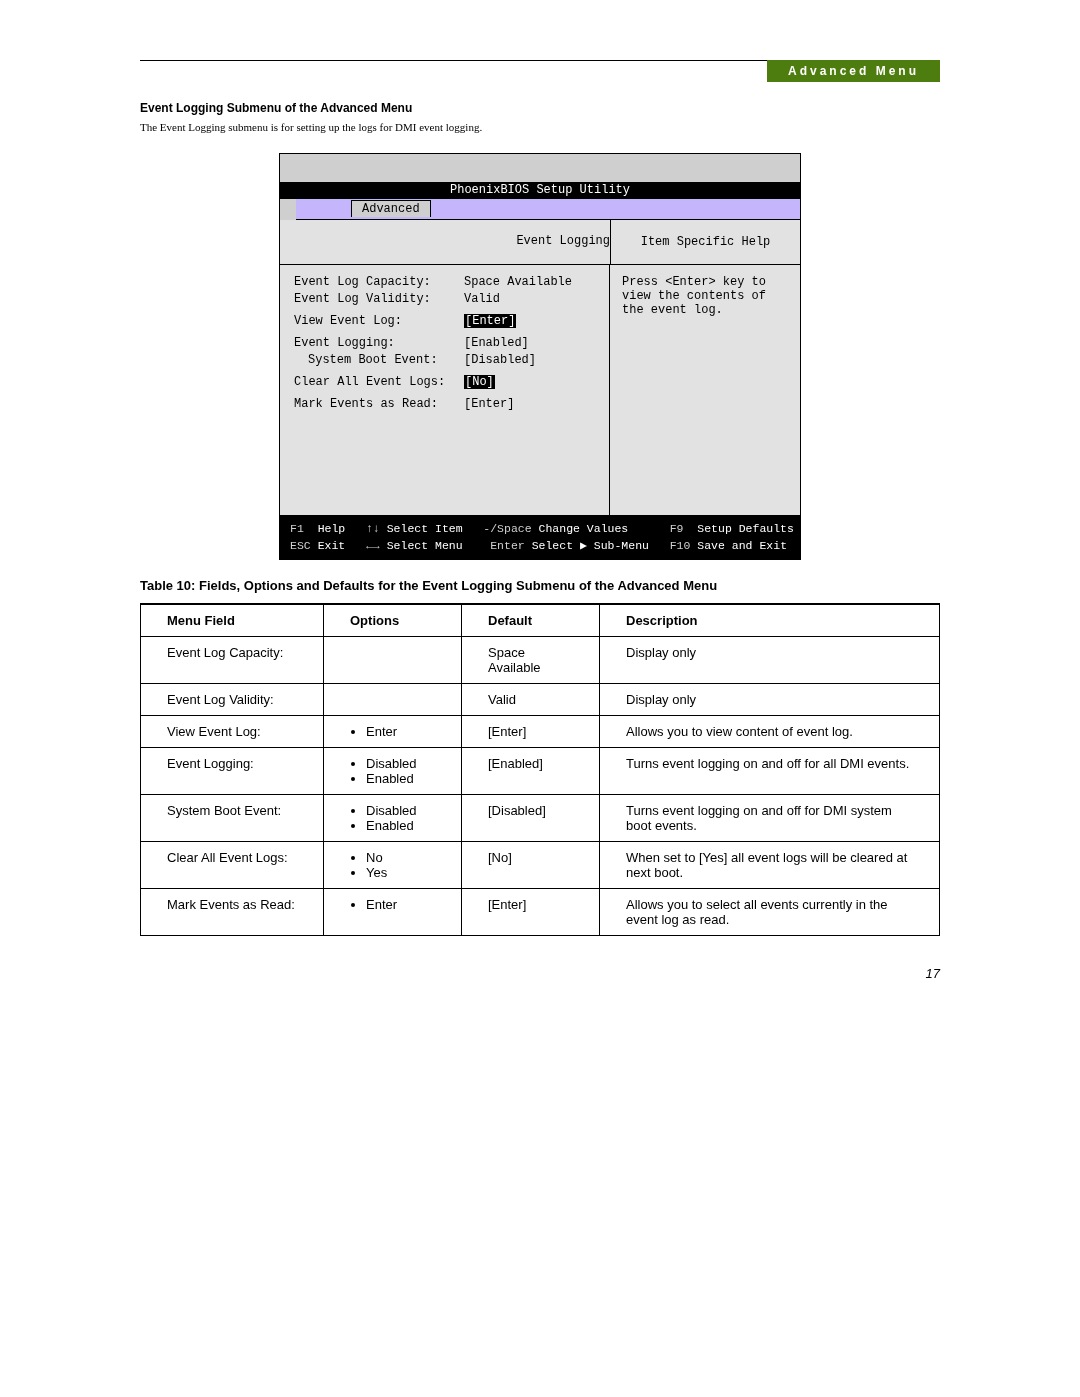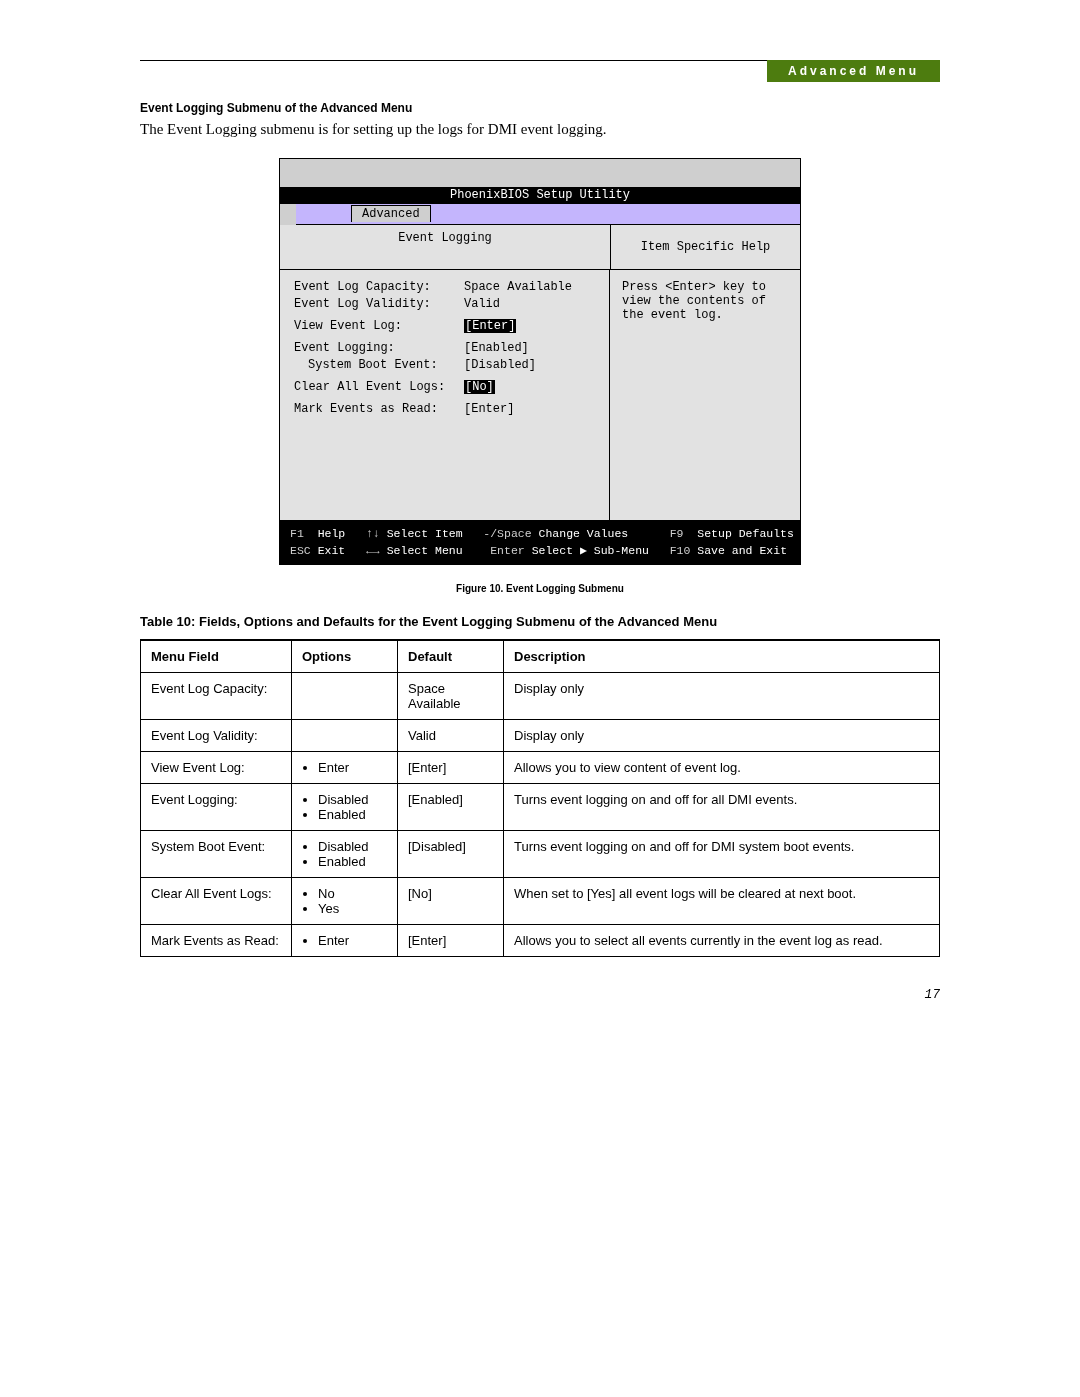"The Event Logging submenu is" p.intro { font-size: 15px -> 11px }
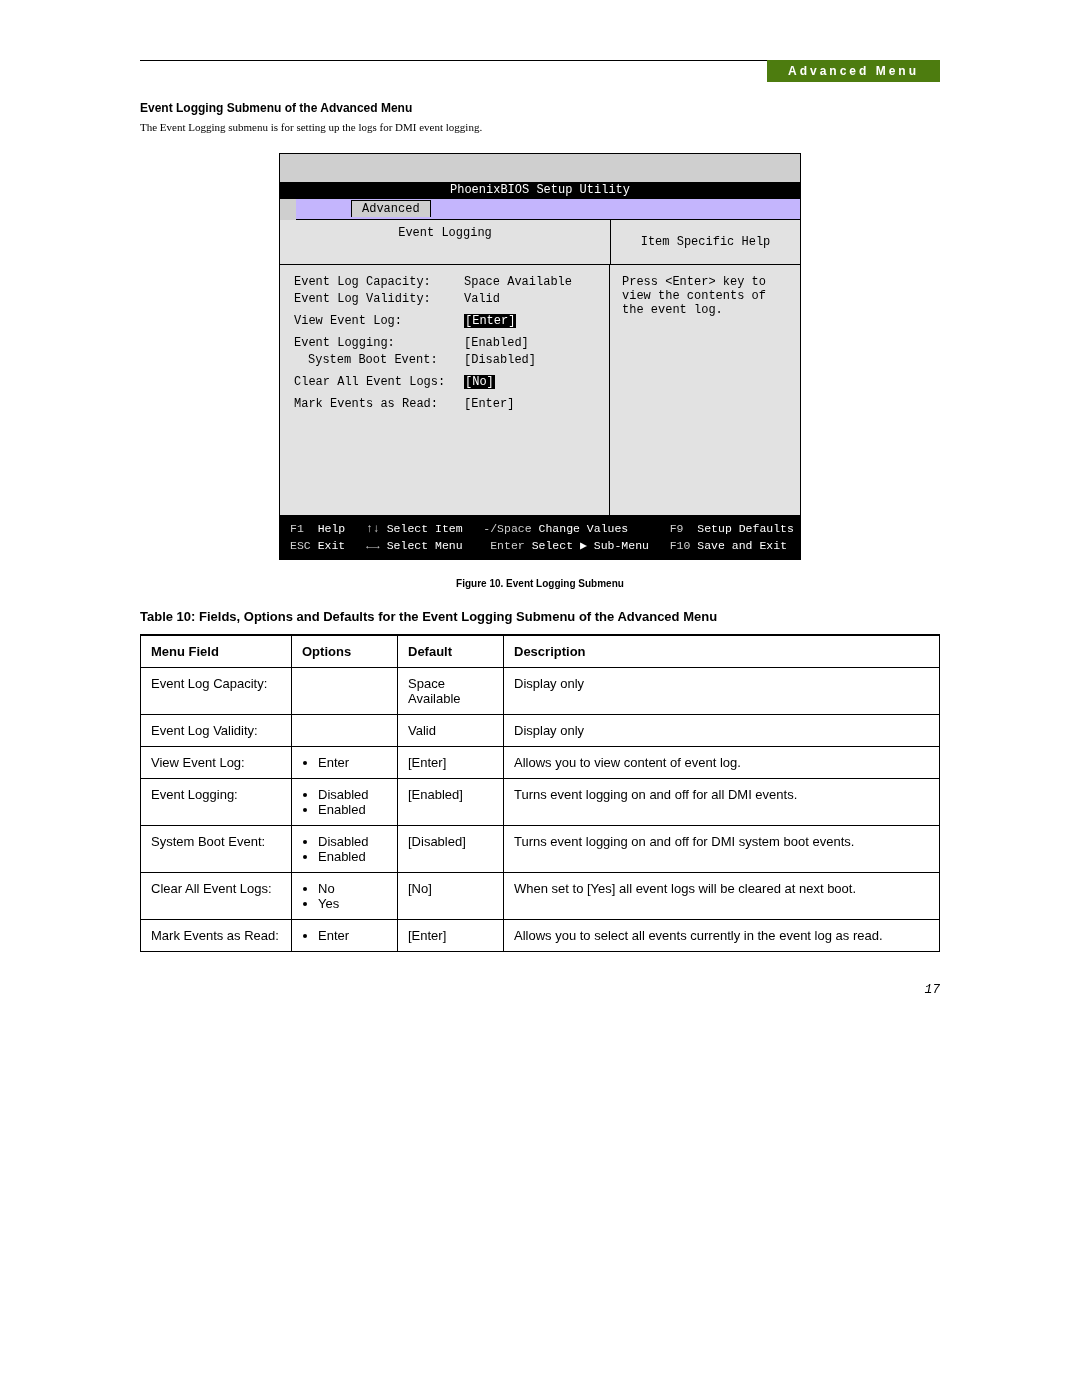"Event Logging" .bios-sub-left { padding: 6px 0 -> 14px 0; text-align: center -> right }
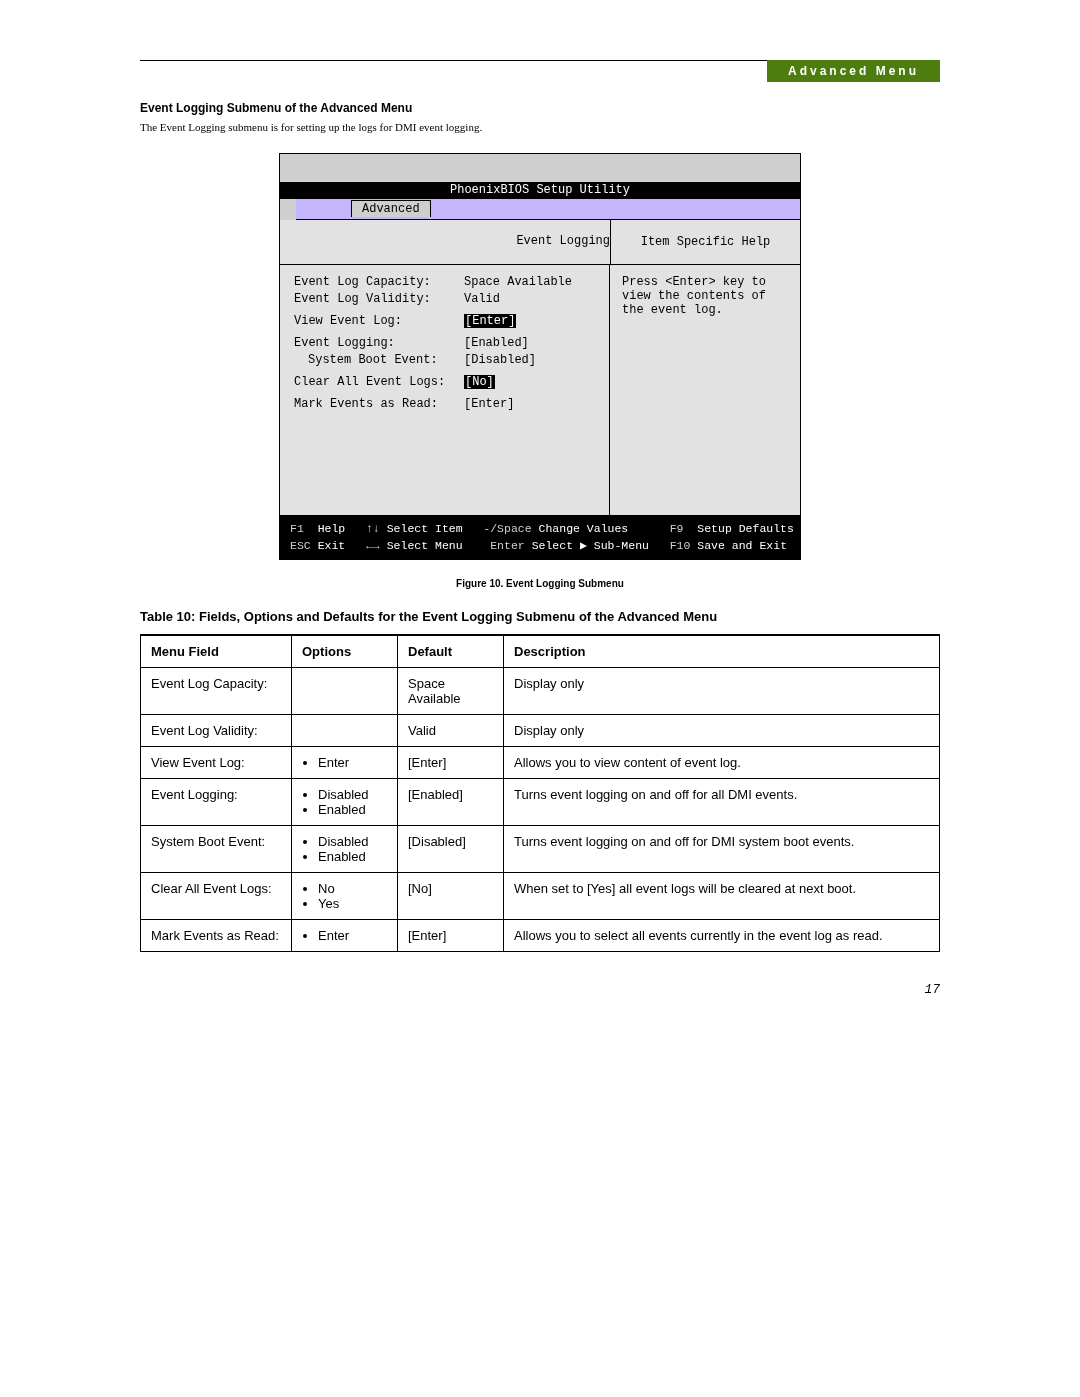"Figure 10. Event Logging Submenu" div.fig-caption { html: <div>Figure 10. Event Logging Submenu</div> -> none }
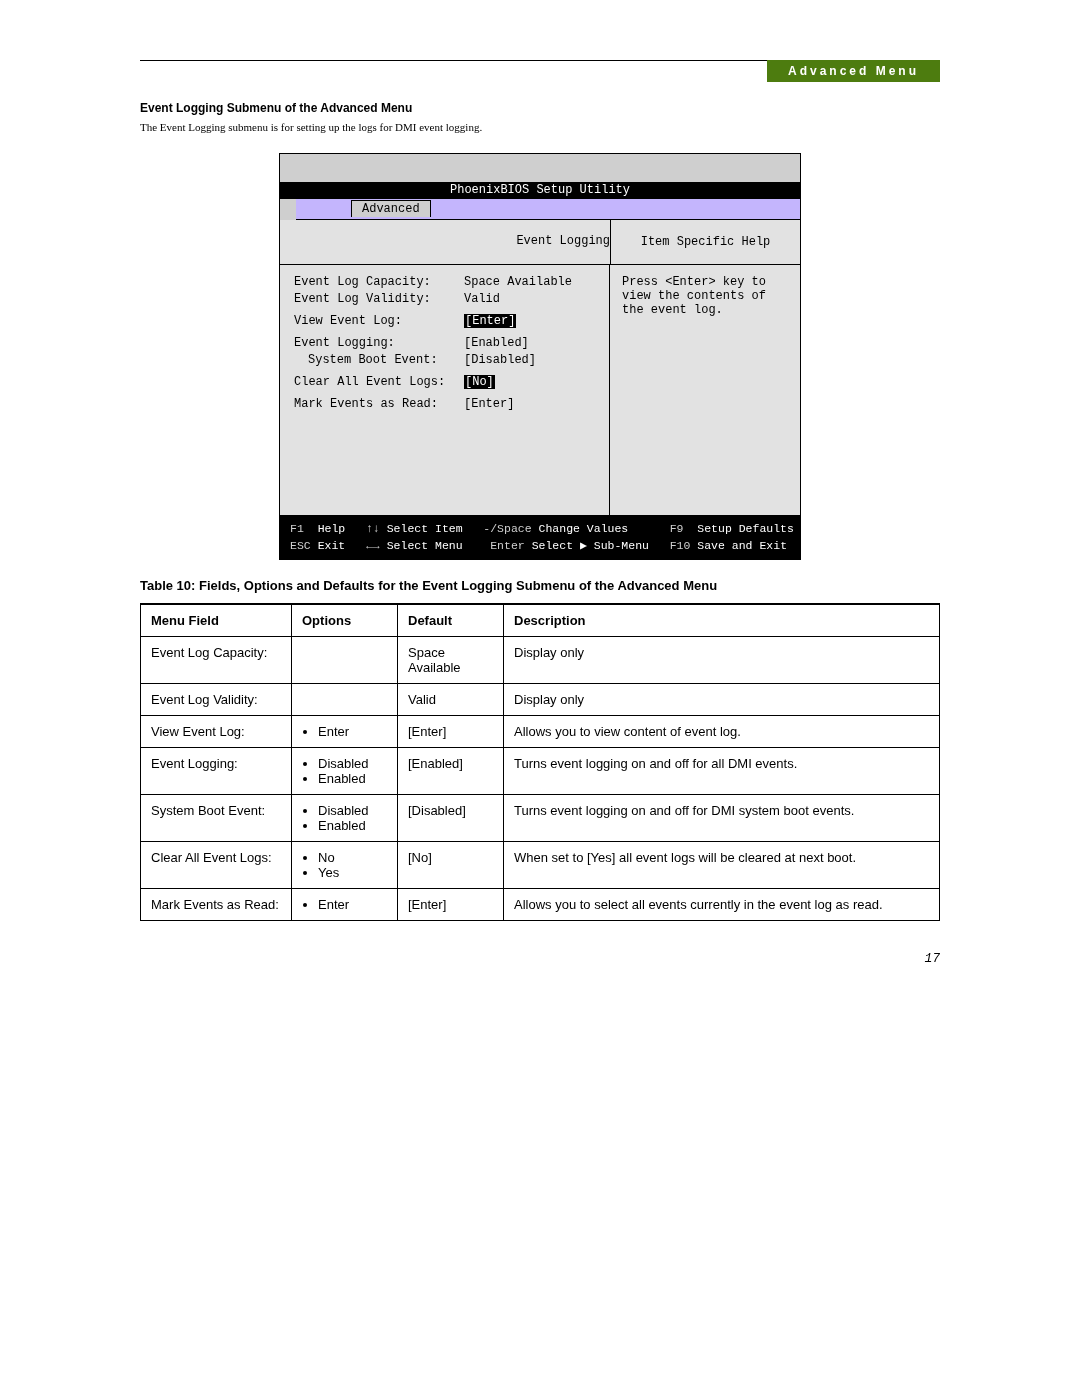"Menu Field" table.doc th, table.doc td { padding: 8px 10px -> 8px 26px }
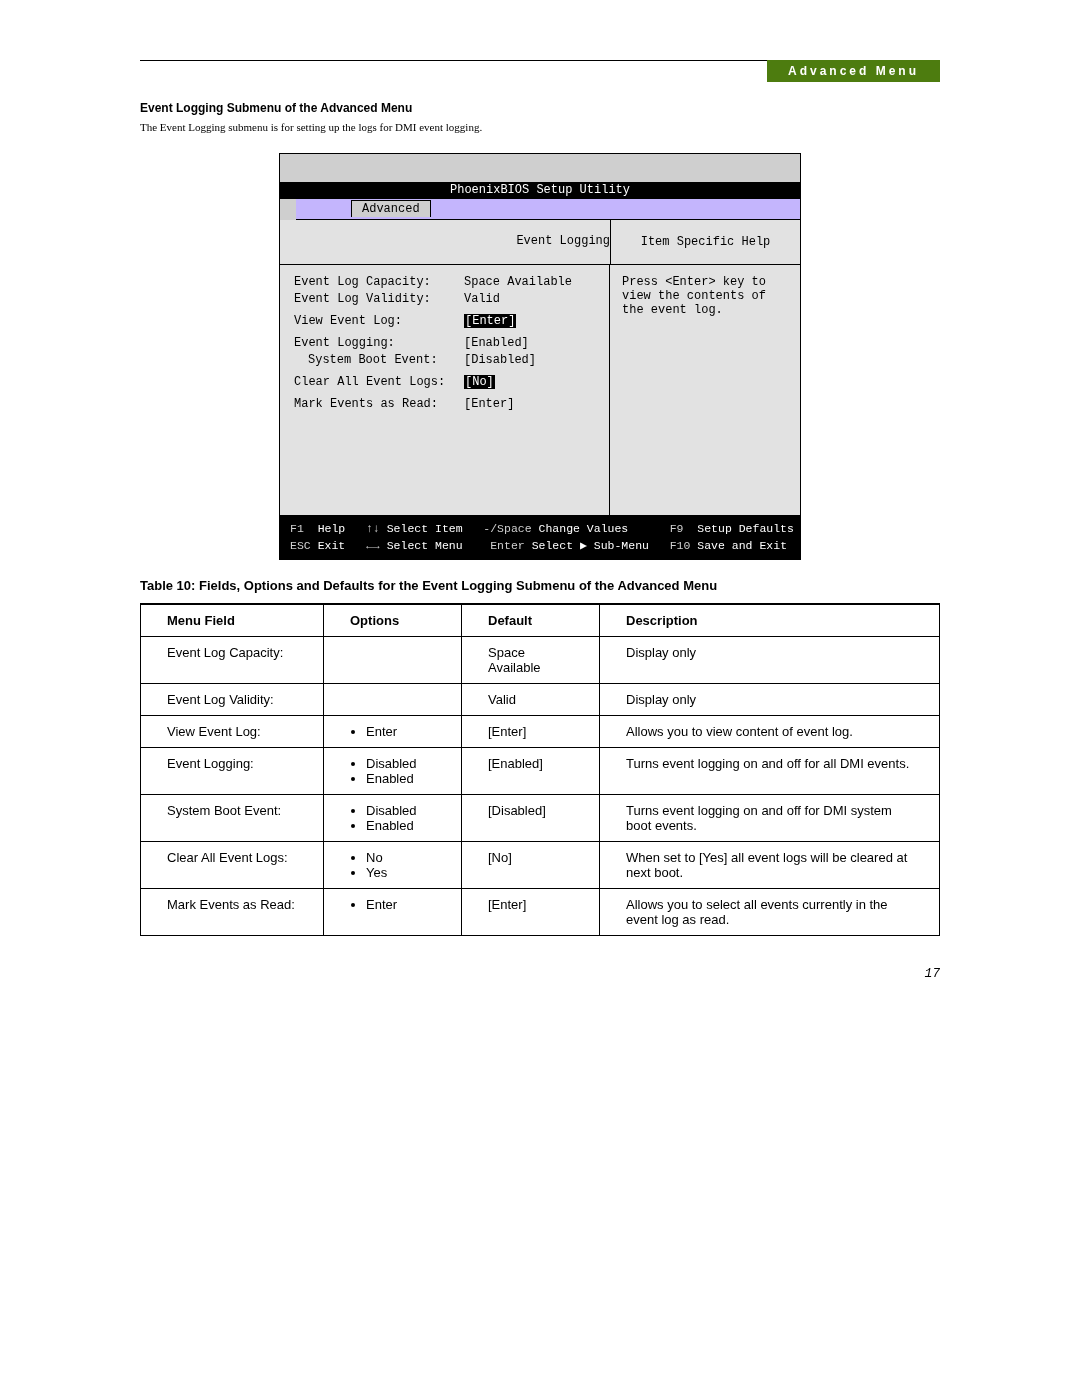"17" .page-num { font-family: Liberation Mono, monospace -> Liberation Sans, sans-serif }
